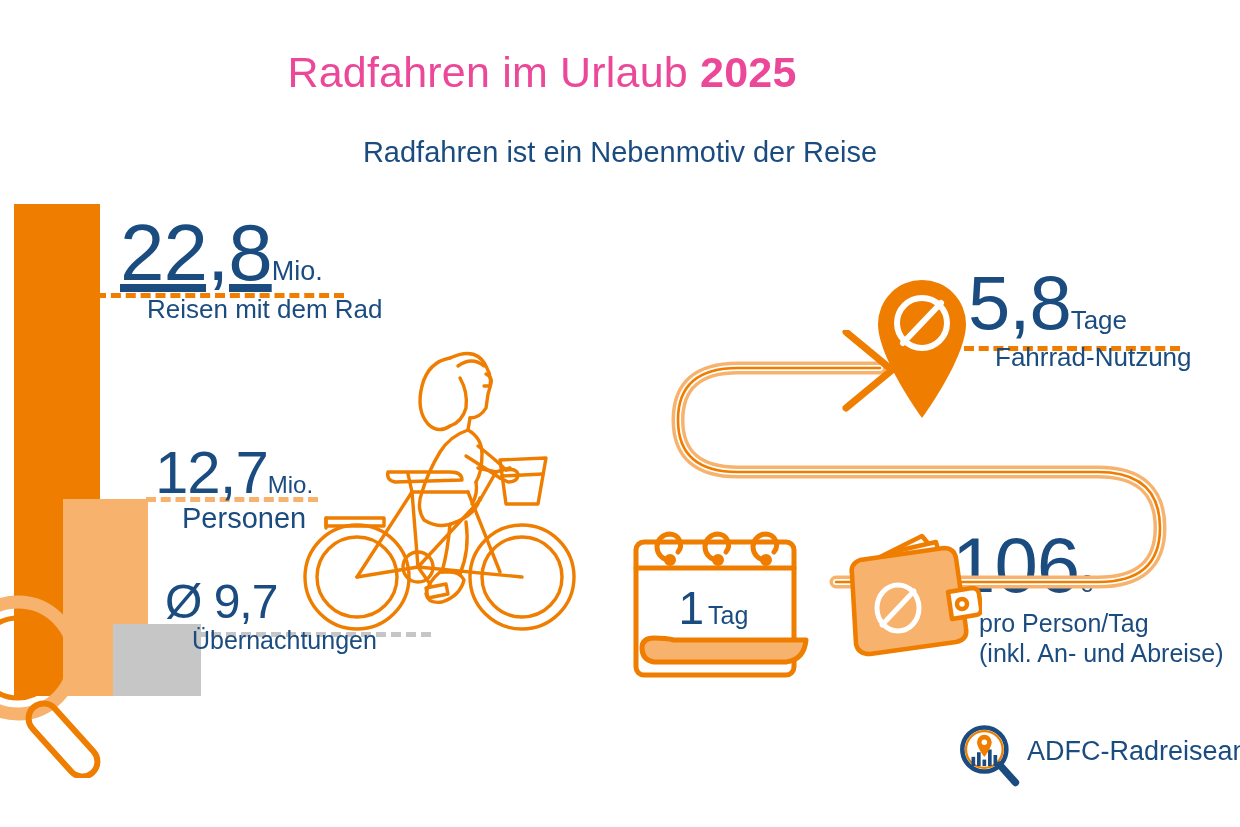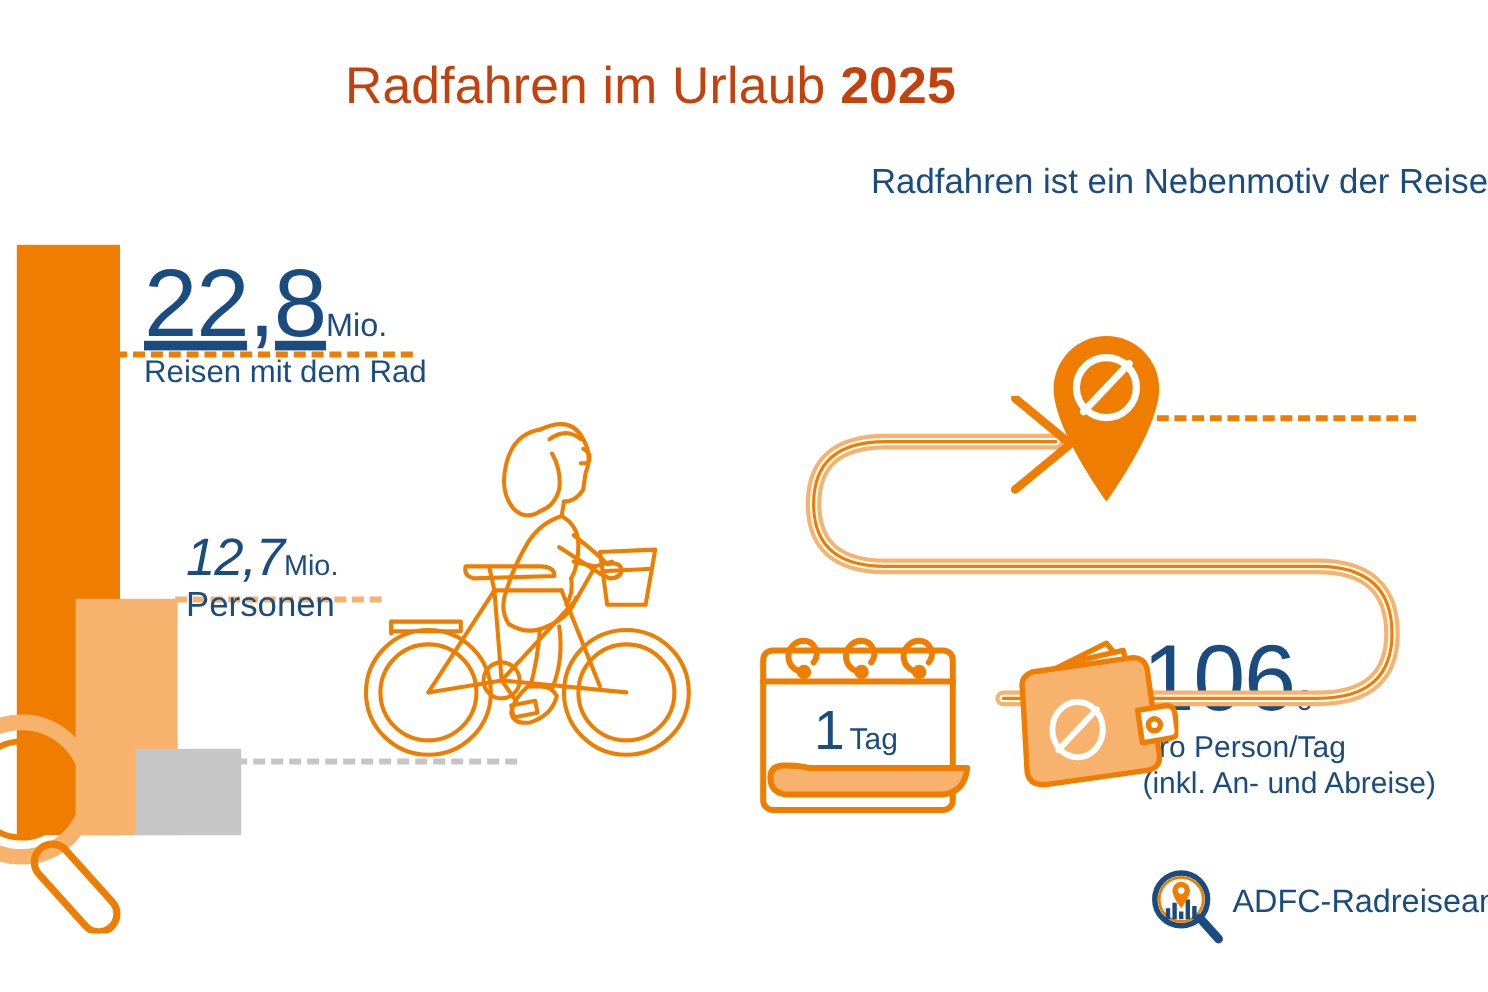"Radfahren im Urlaub 2025" .title { color: #c2410c -> #ec4899 }
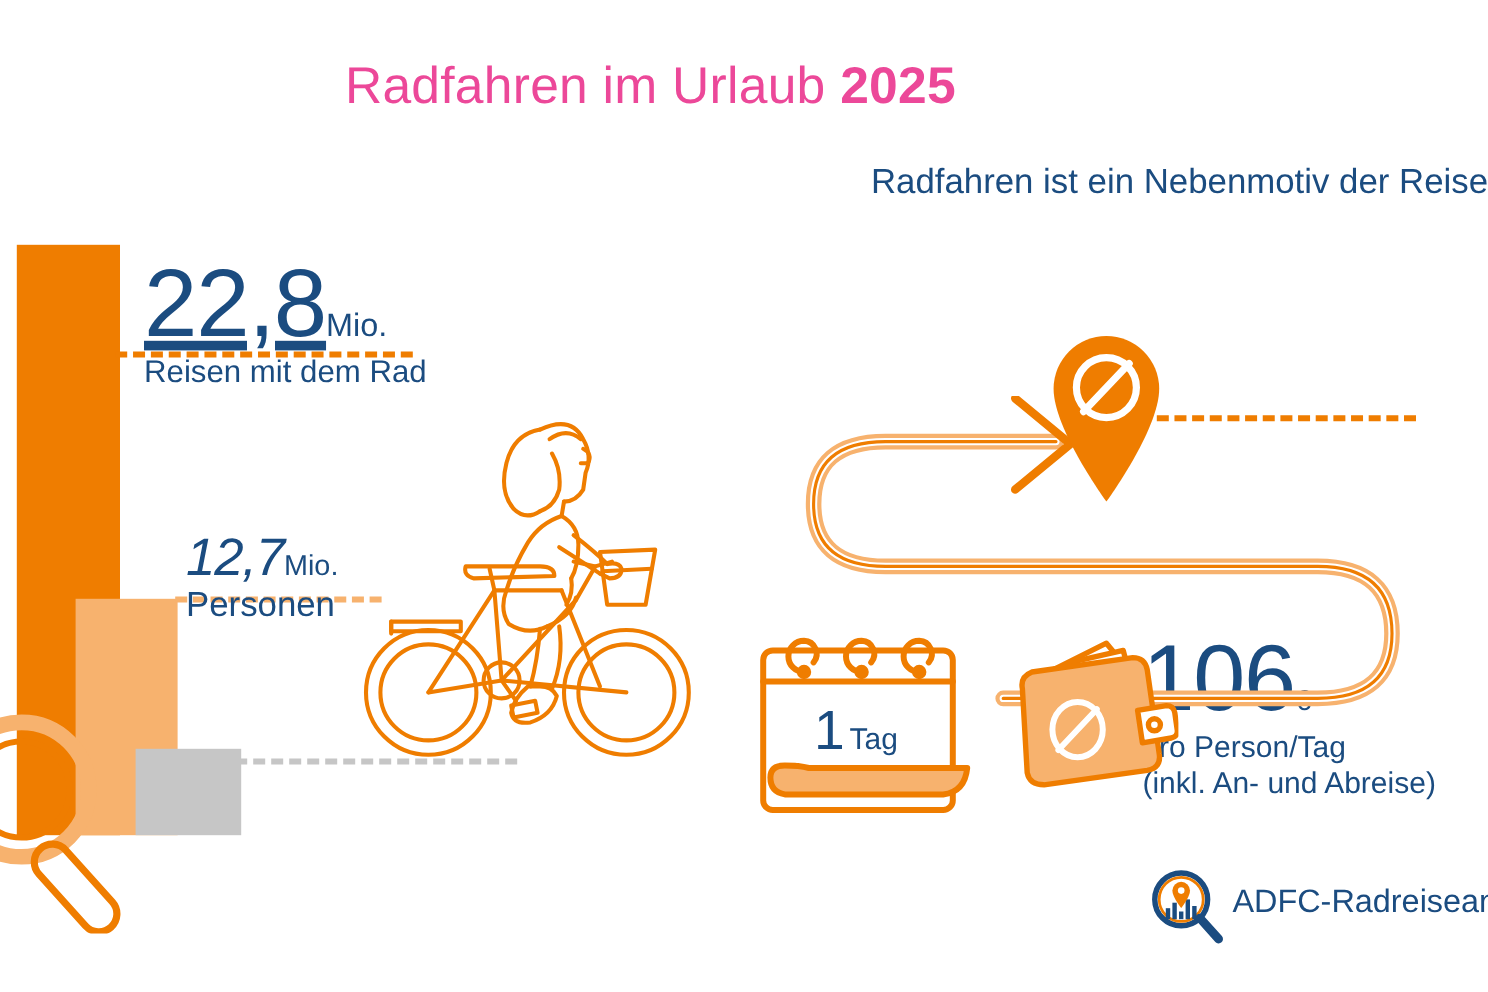"Radfahren ist ein Nebenmotiv der" .subtitle { text-align: right -> center }
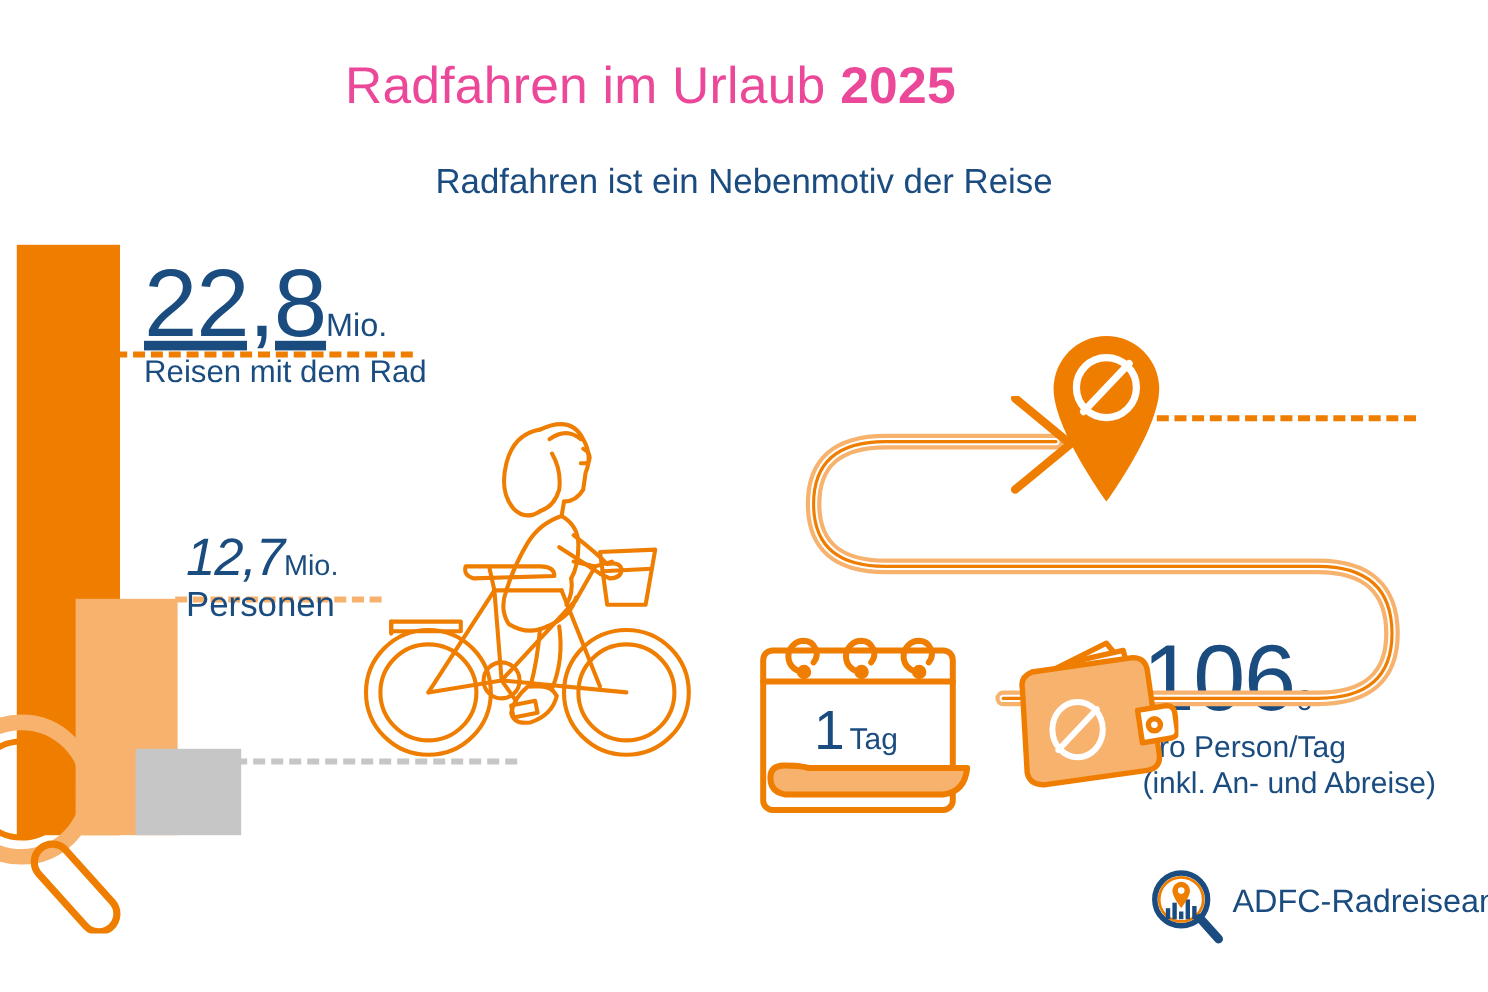"Reisen mit dem Rad" .stat .label { margin-left: none -> 27px }
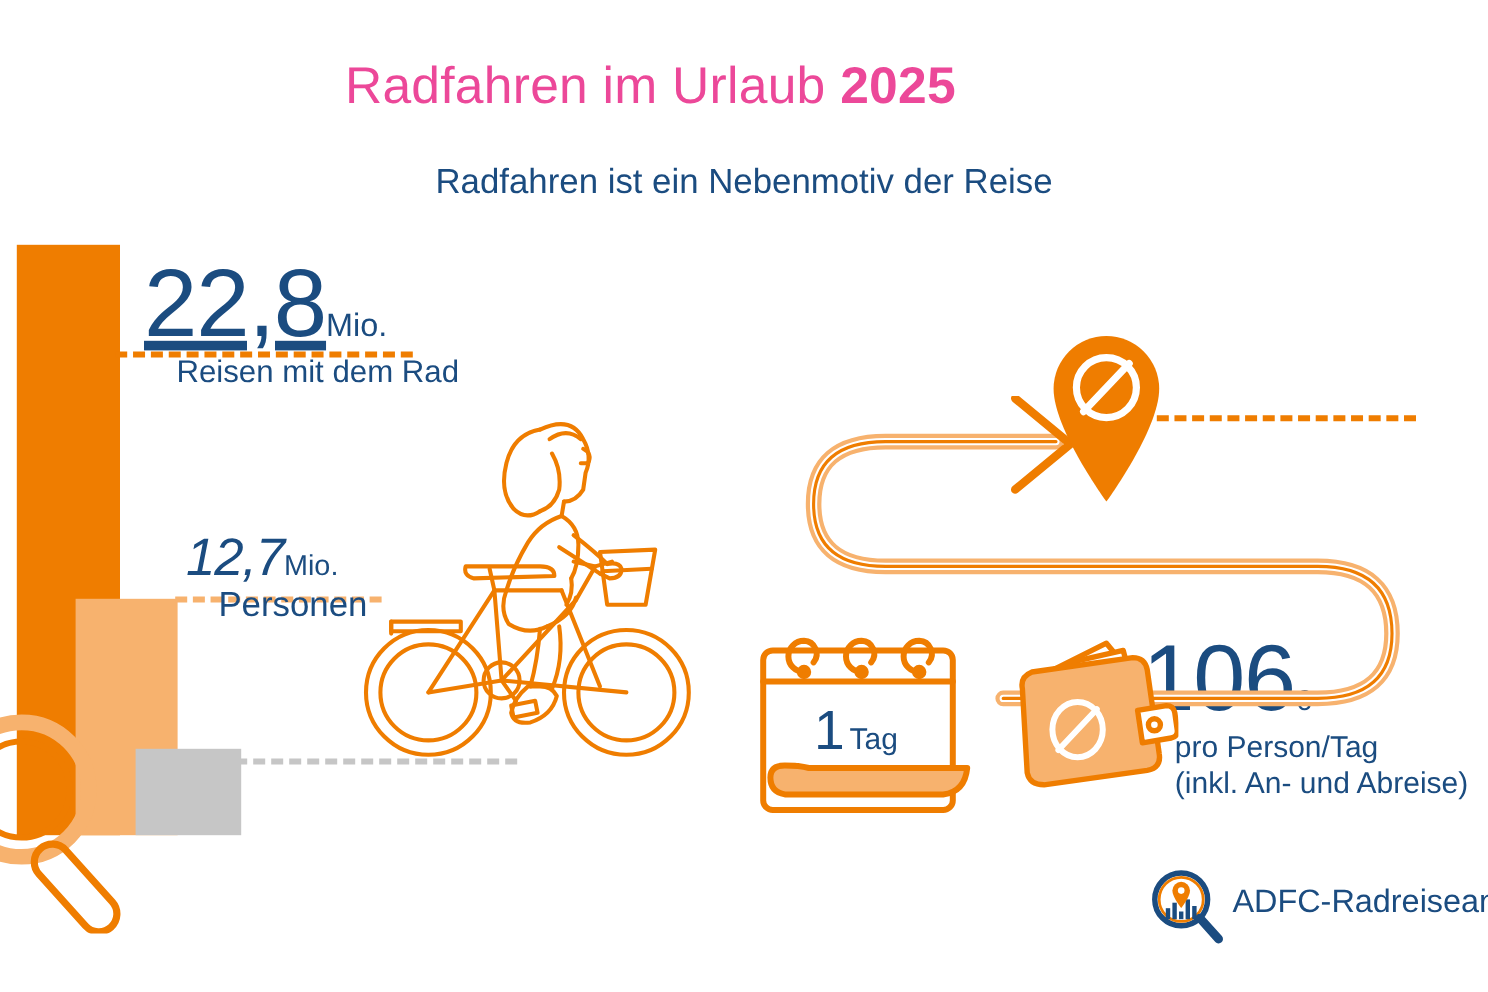"5,8Tage" div.stat { html: none -> <div> <span>5,8</span><span>Tage</span> <span>Fahrrad-Nutzung</span> </div> }
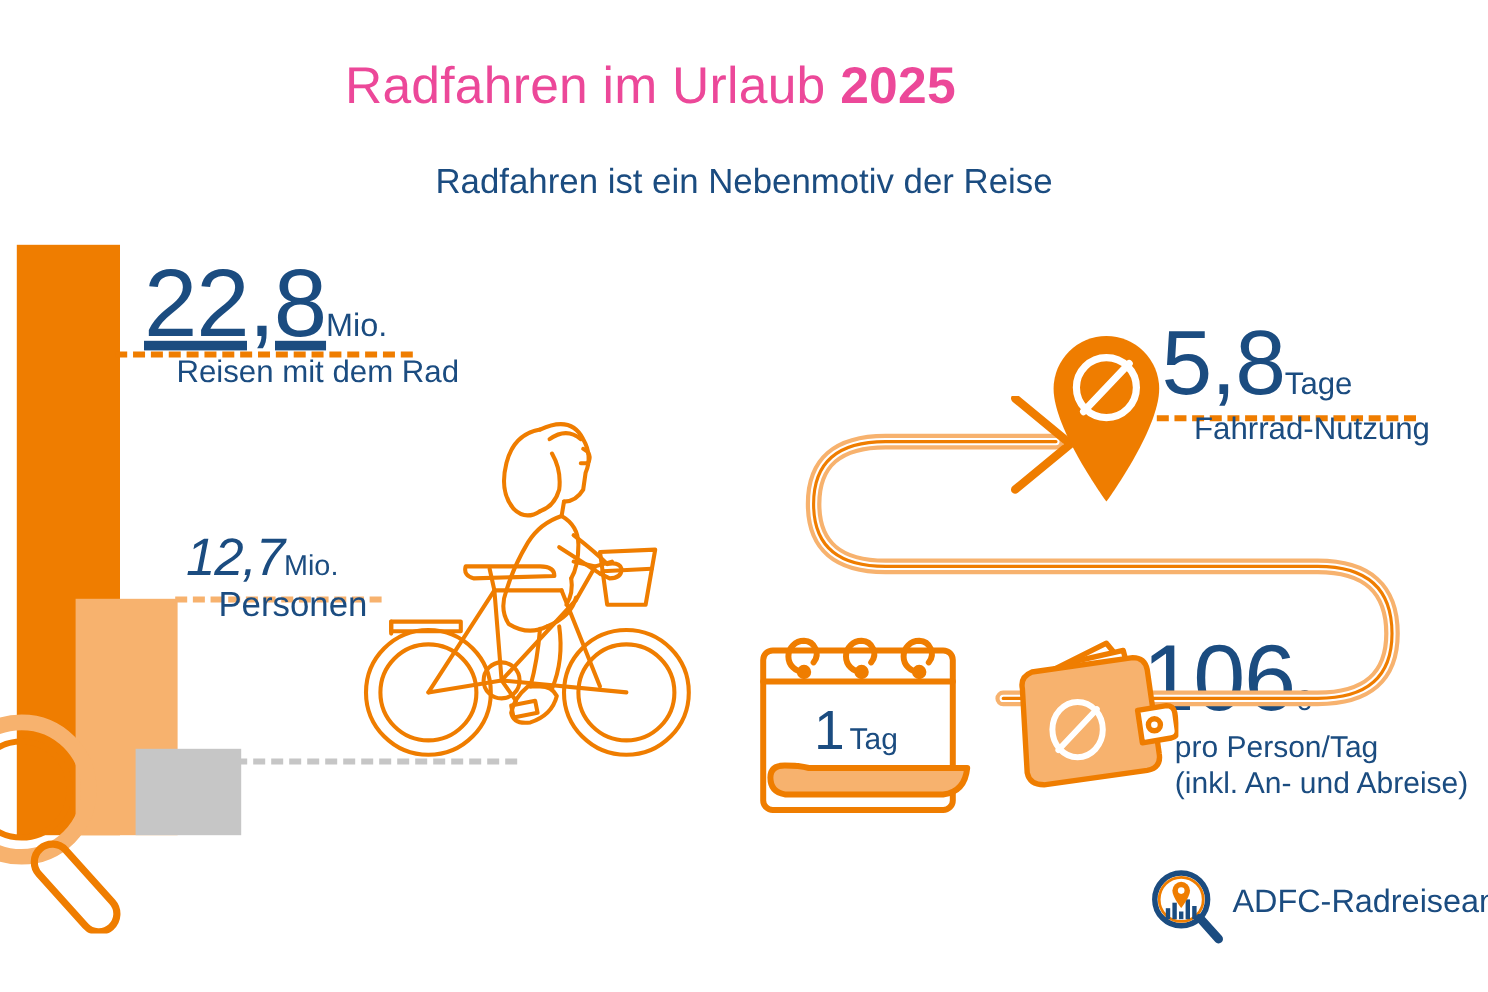"12,7" #stat-persons .value { font-size: 44px -> 60px; font-style: italic -> none }
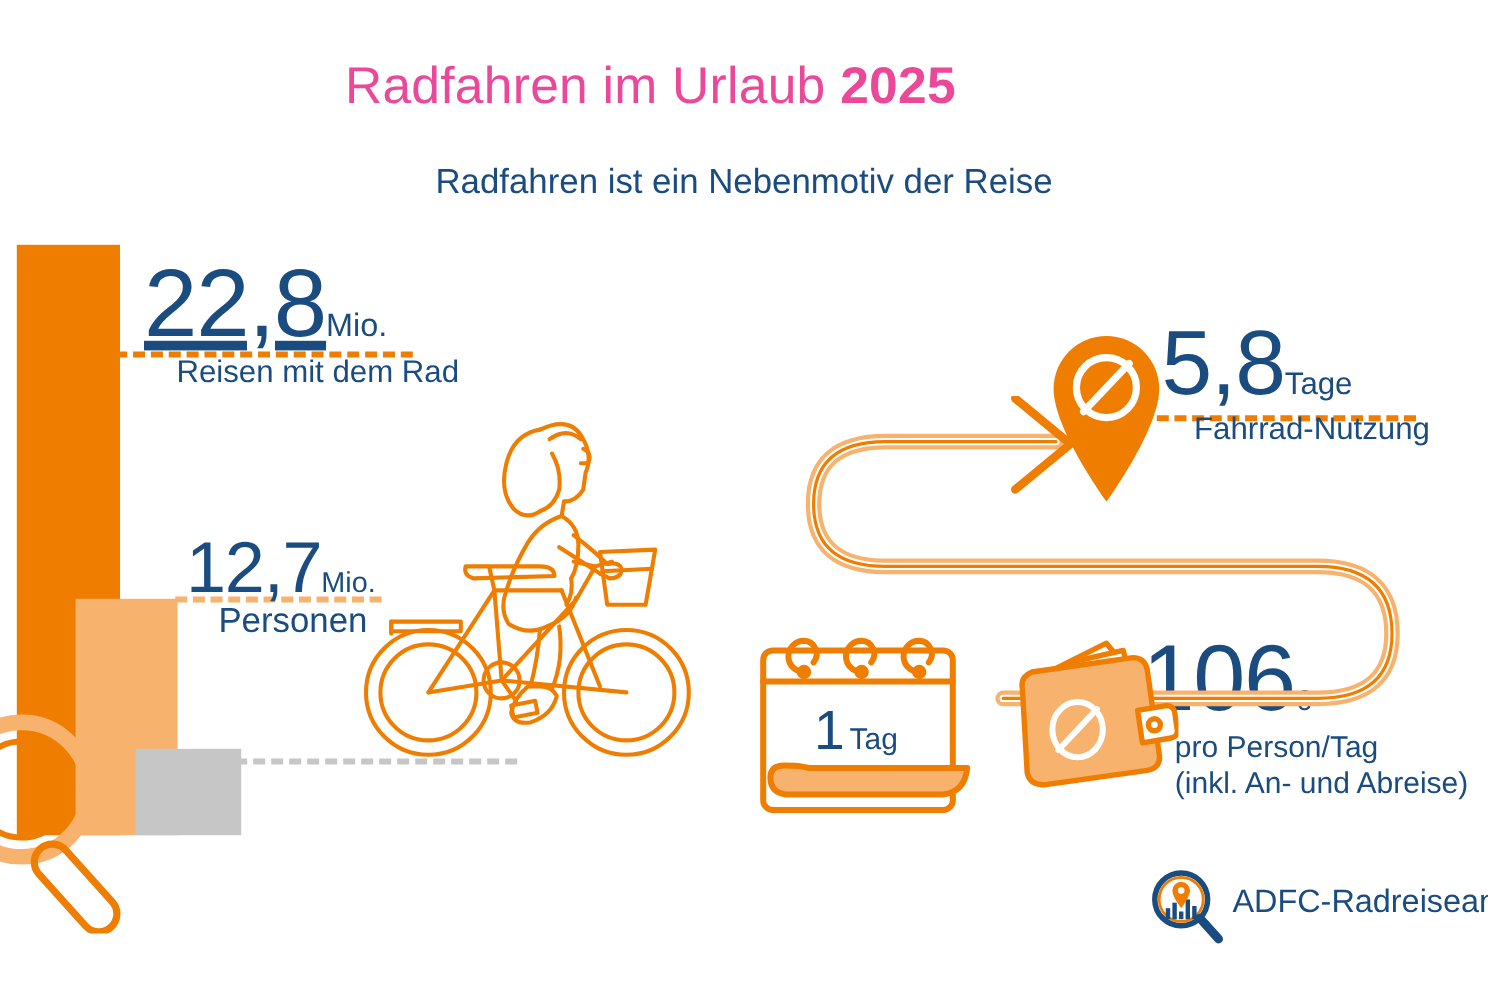"Ø 9,7" div.stat { html: none -> <div> <span>Ø 9,7</span> <span>Übernachtungen</span> </div> }
